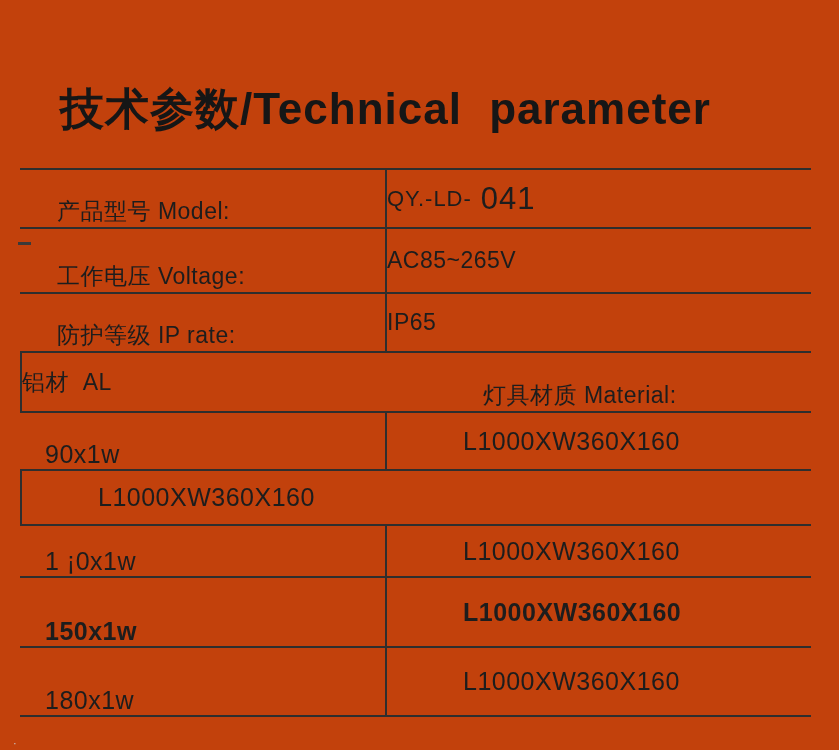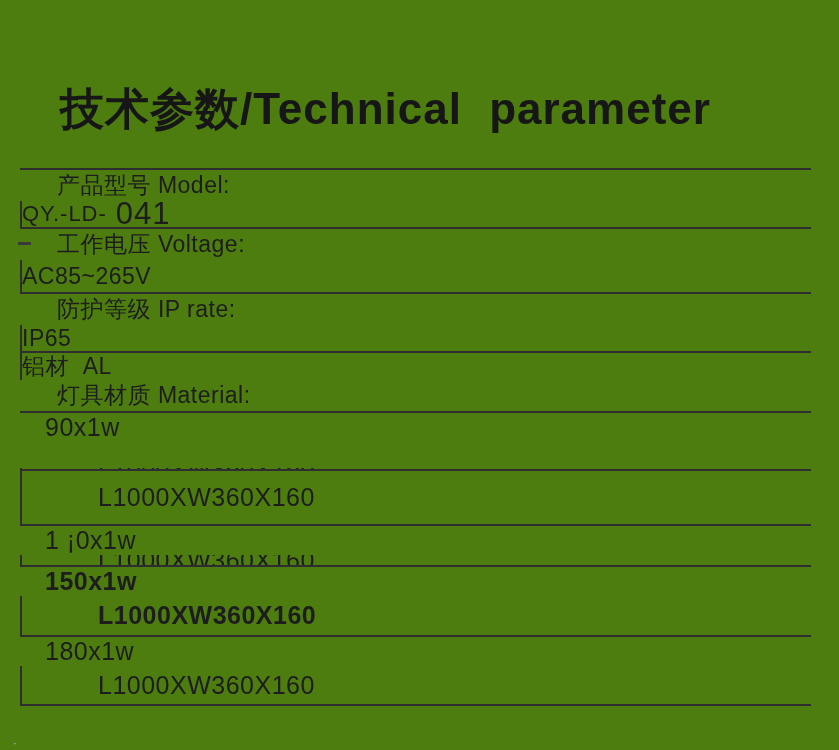"技术参数/Technical parameter" .page { background: #4d7c0f -> #c2410c }
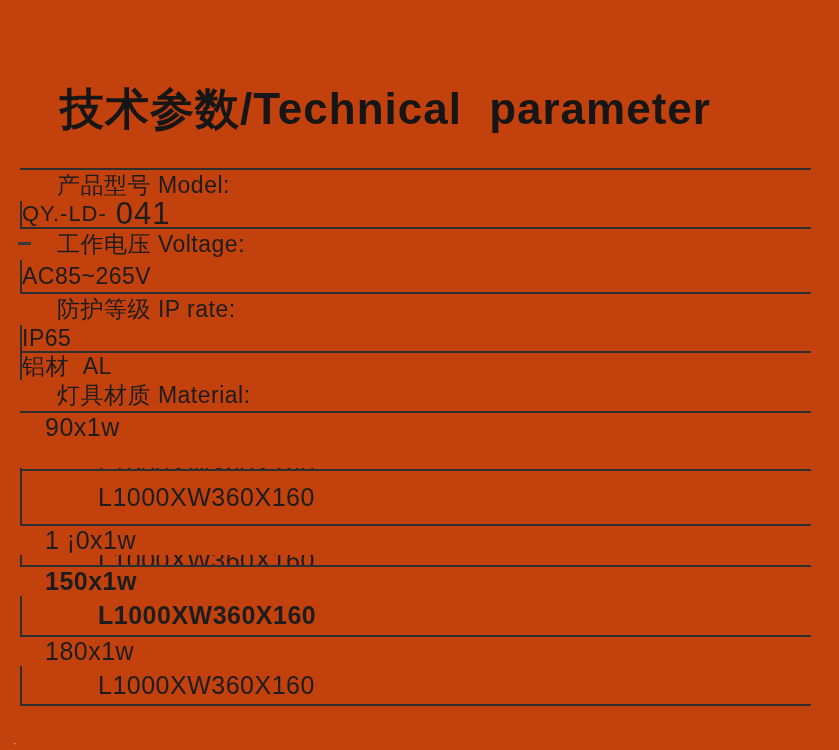"产品型号 Model:" .row { align-items: flex-start -> flex-end; flex-direction: column -> none }
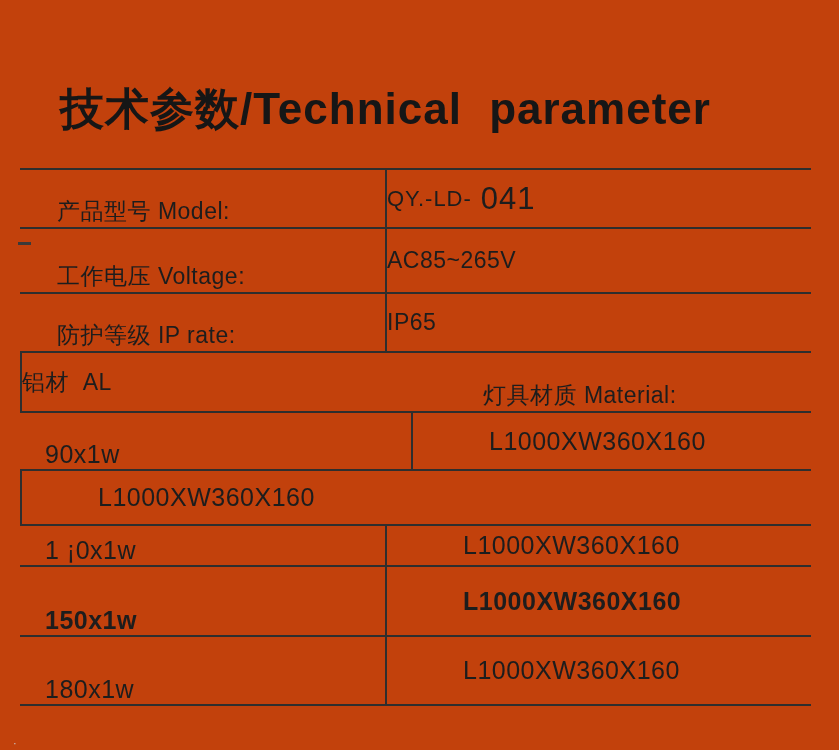"90x1w" .r4 { gap: 26px -> none }
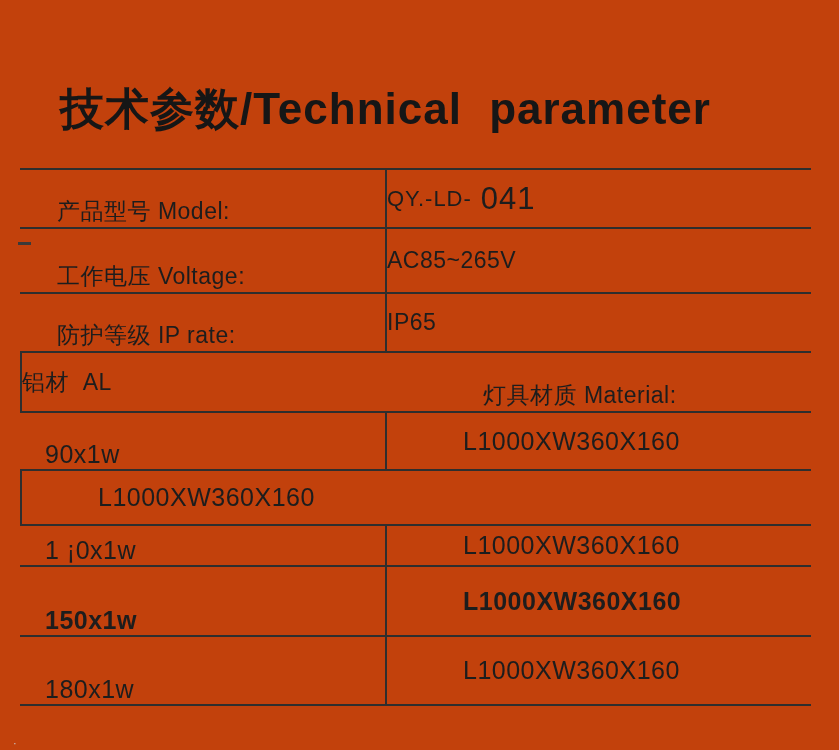"1 ¡0x1w" .r6 { height: 41px -> 52px }
